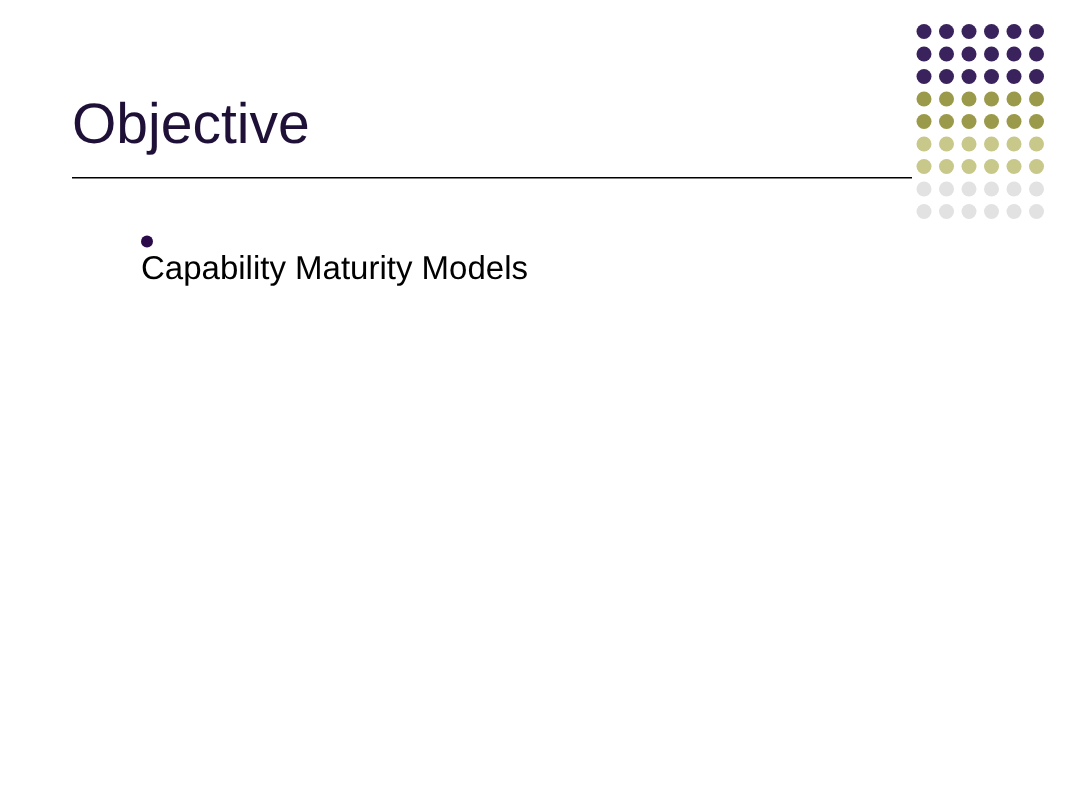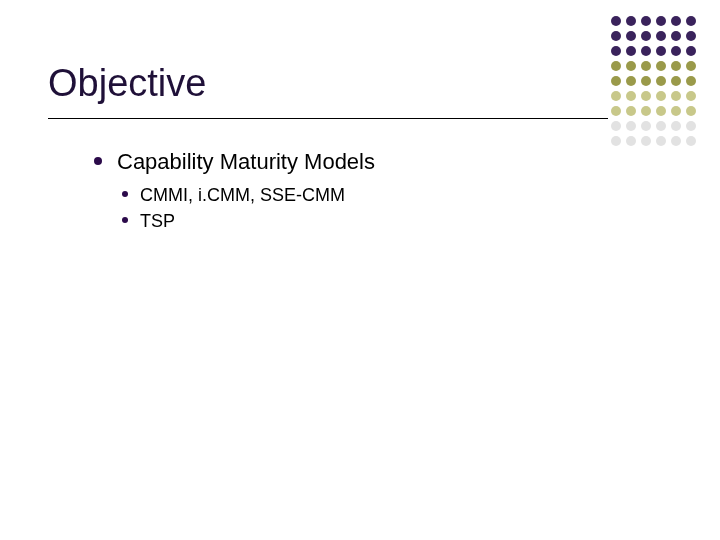"Capability Maturity Models" .lvl2 { flex-direction: none -> column }
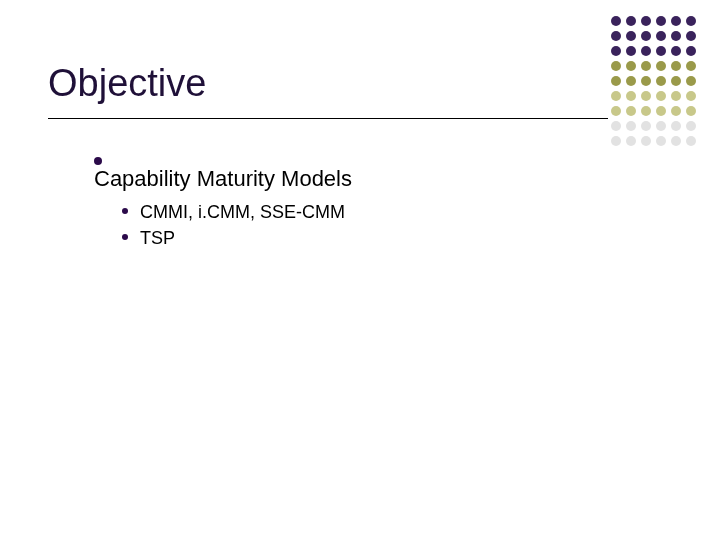"CMMI, i.CMM, SSE-CMM" div.lvl3-group { html: <div> <div> <span></span> <span>CMMI, i.CMM, SSE-CMM</span> </div> <div> <span></span> <span>TSP</span> </div> </div> -> none }
